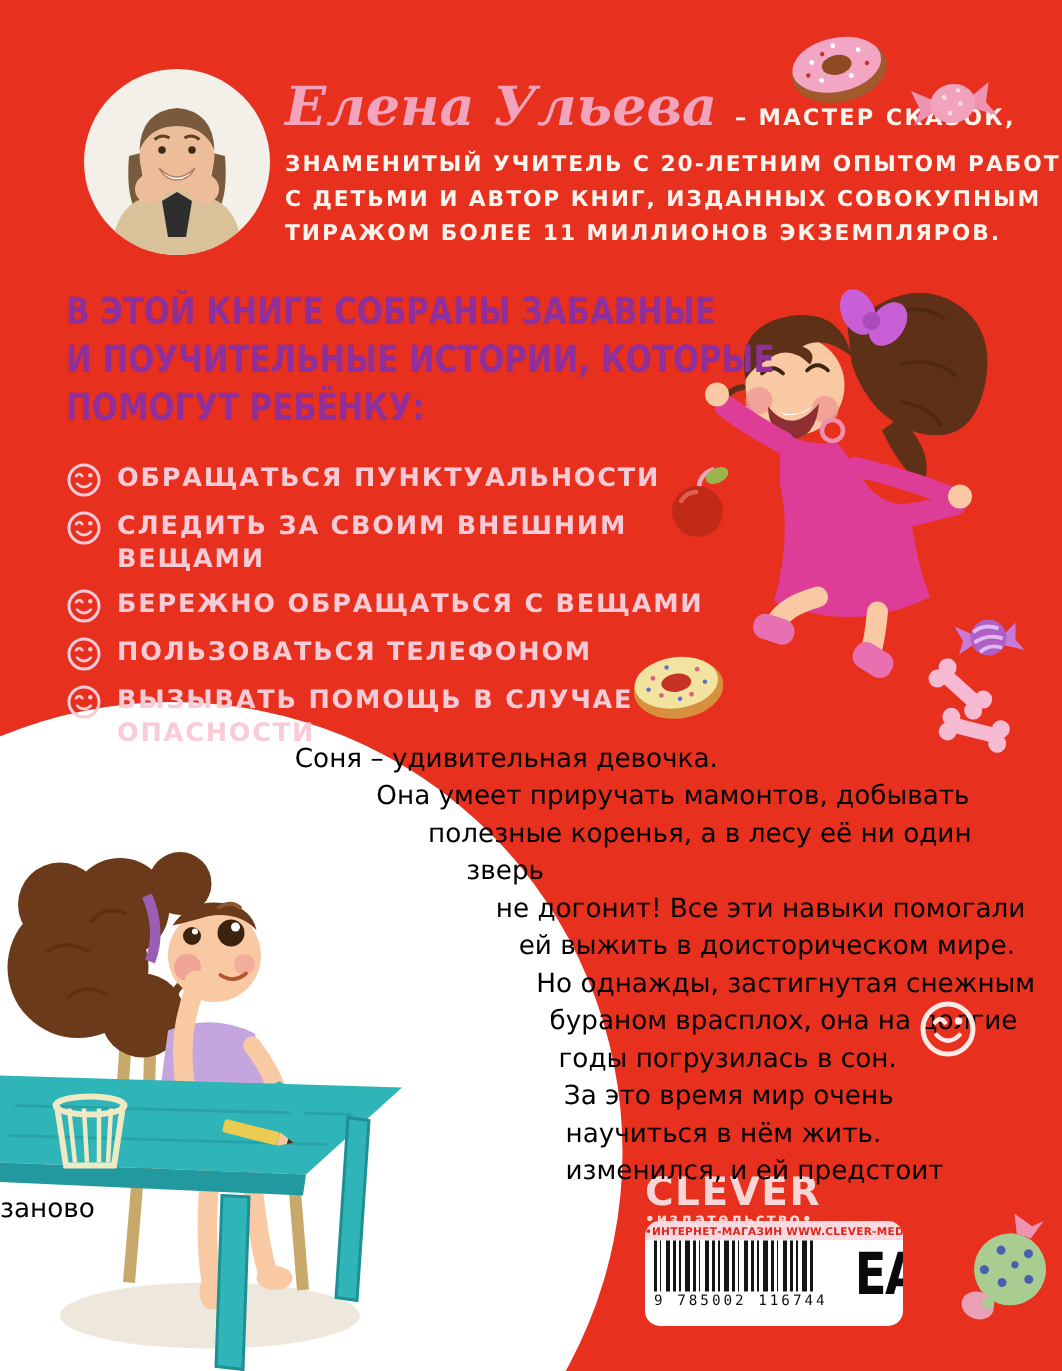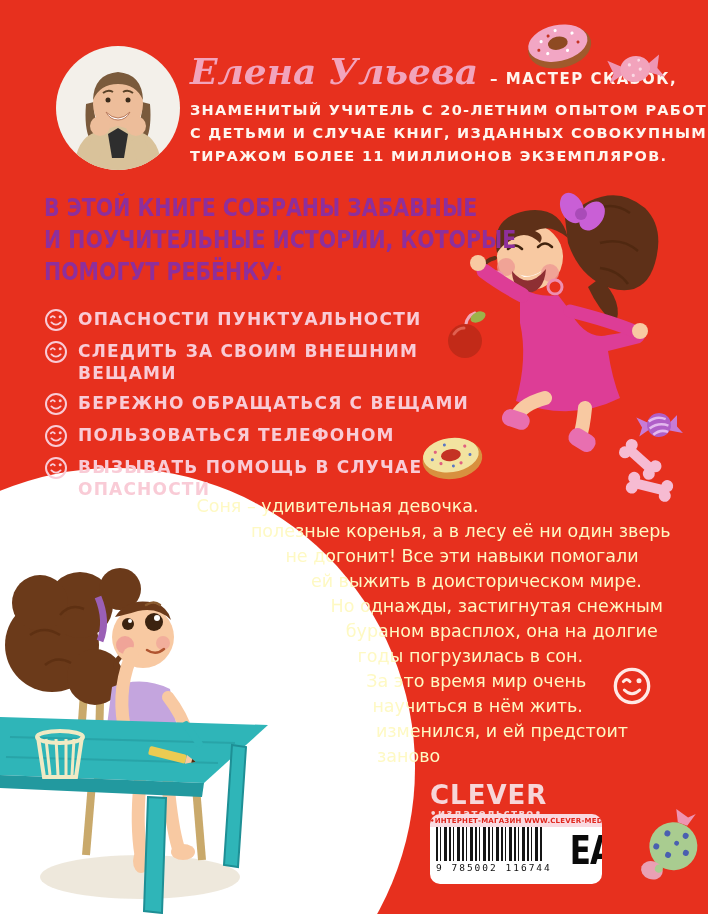"С ДЕТЬМИ И СЛУЧАЕ КНИГ," span { text: СЛУЧАЕ -> АВТОР }
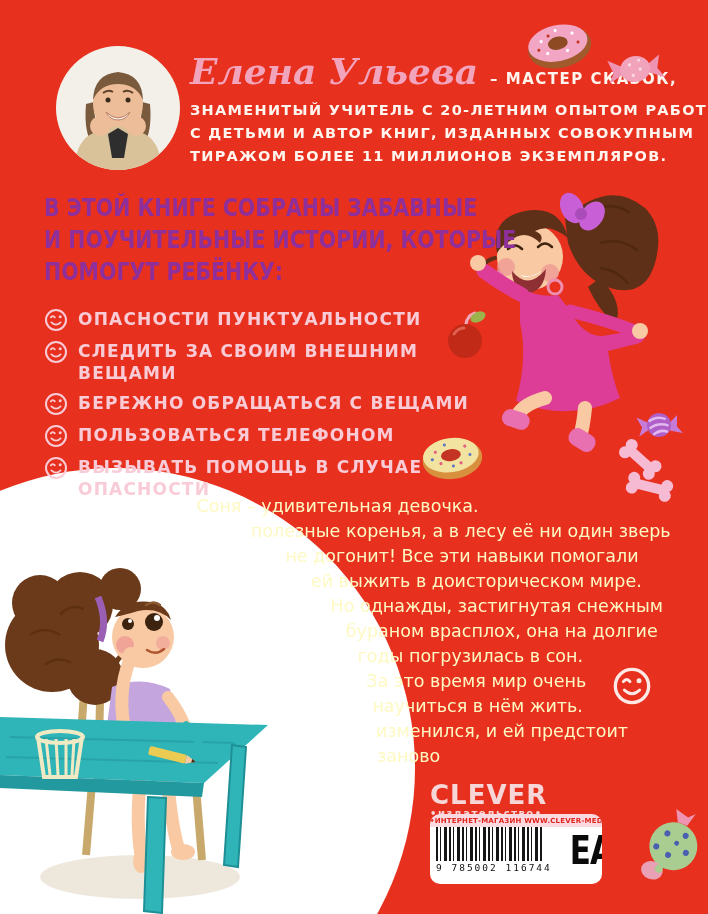"ОПАСНОСТИ ПУНКТУАЛЬНОСТИ" span { text: ОПАСНОСТИ -> ОБРАЩАТЬСЯ }
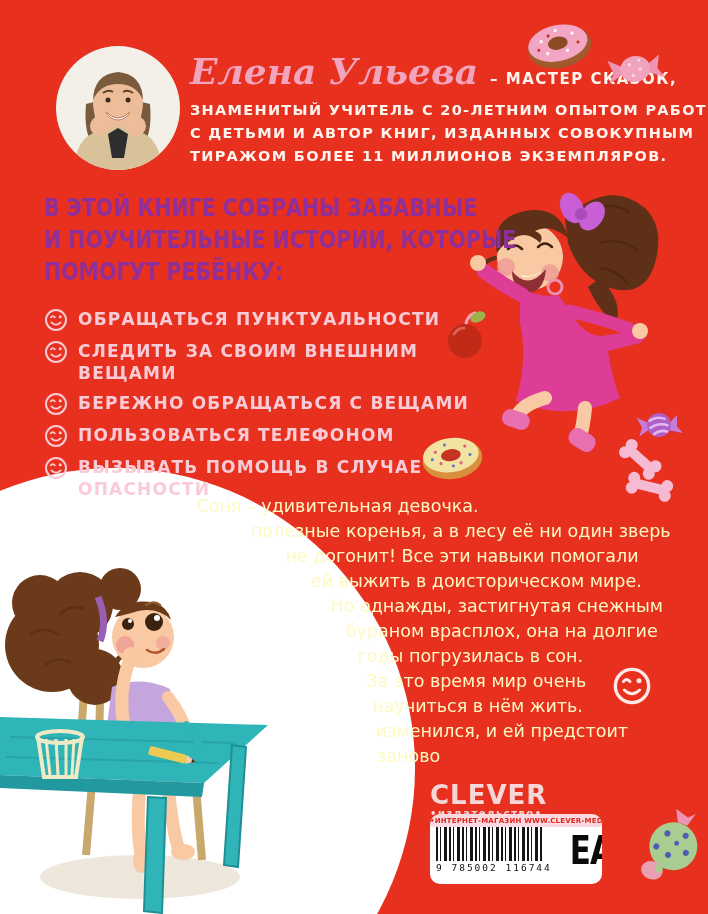"Соня – удивительная девочка." .story { color: #fef9c3 -> #000000 }
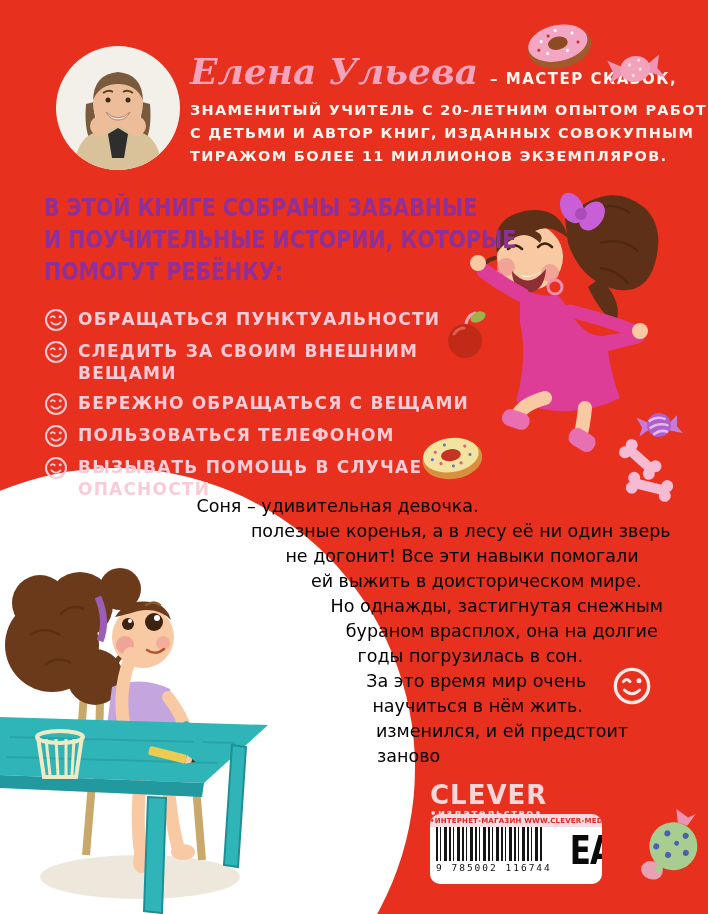"Она умеет приручать мамонтов, добывать" span { html: none -> <span>Она умеет приручать мамонтов, добывать</span> }
